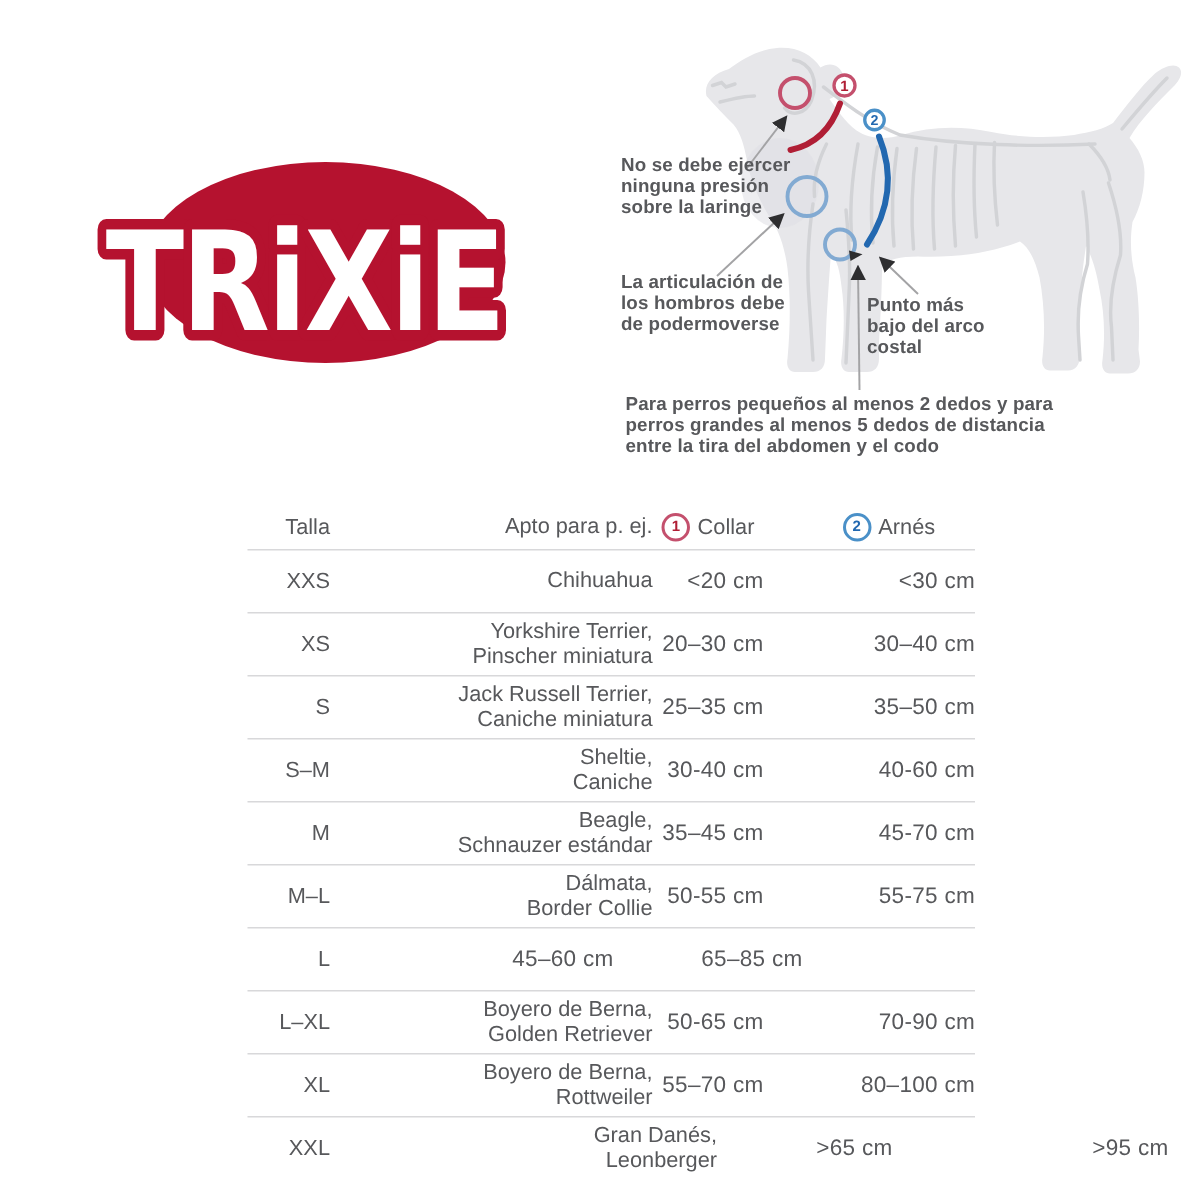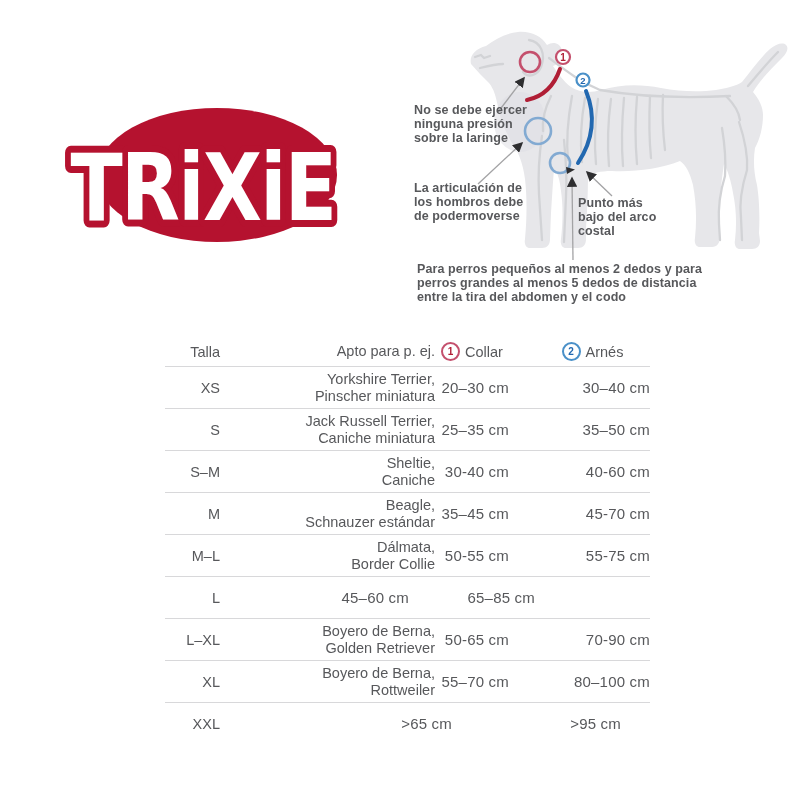"XXS" div.trow { html: none -> <div> <div>XXS</div> <div>Chihuahua</div> <div>&lt;20 cm</div> <div>&lt;30 cm</div> </div> }
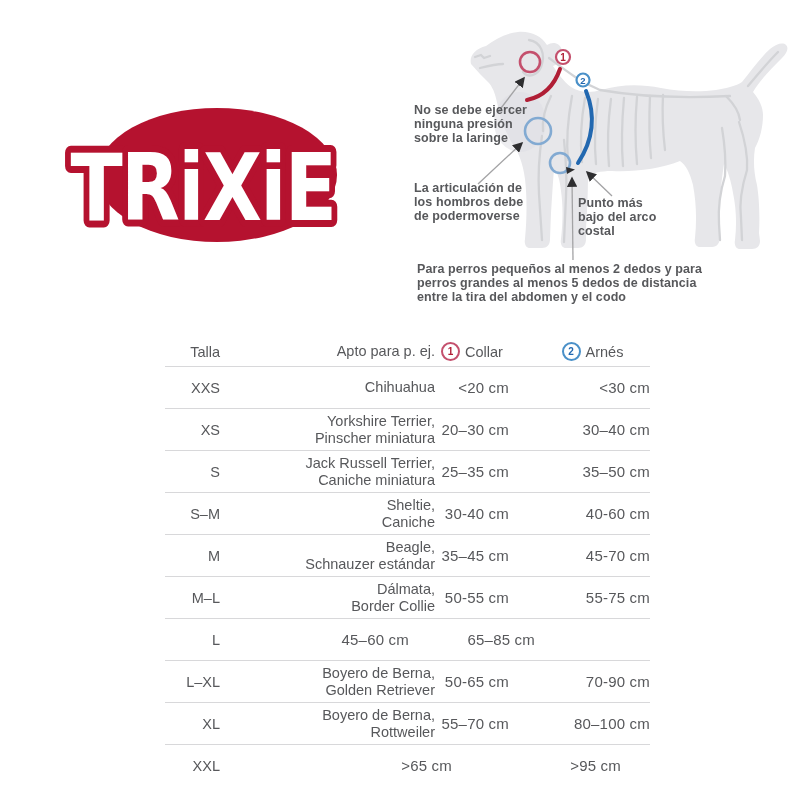"Gran Danés," div.cell { html: none -> <div>Gran Danés, Leonberger</div> }
